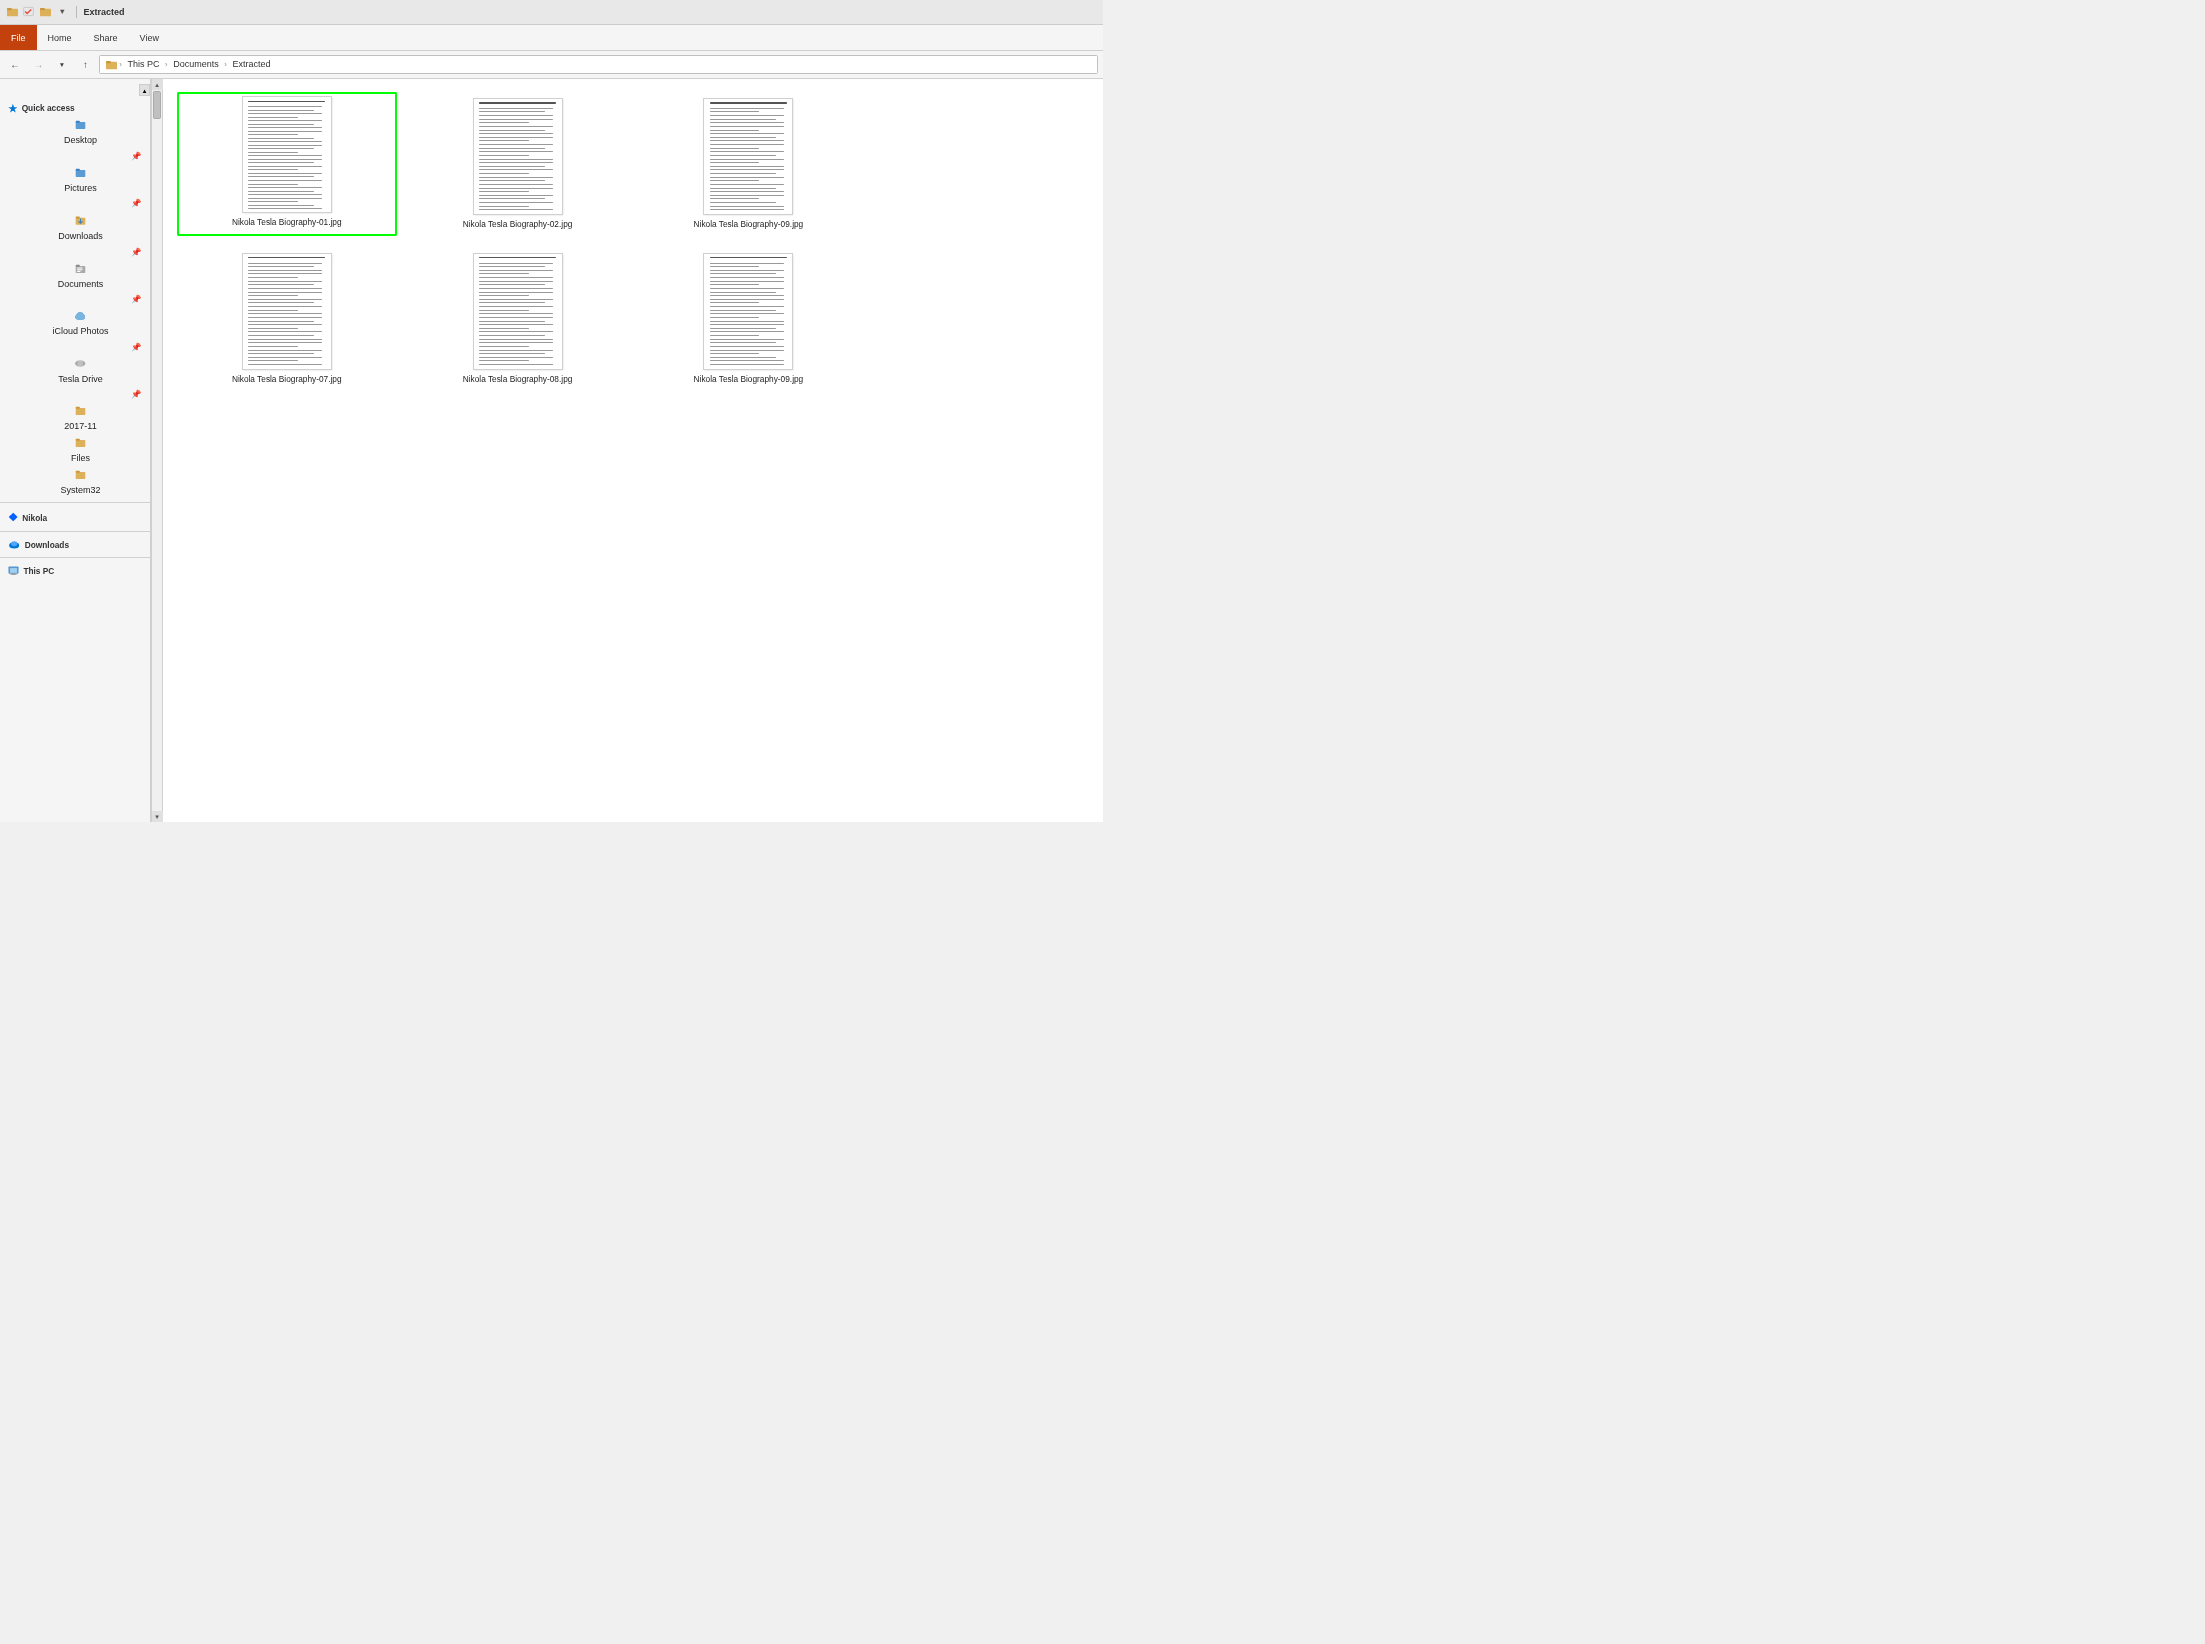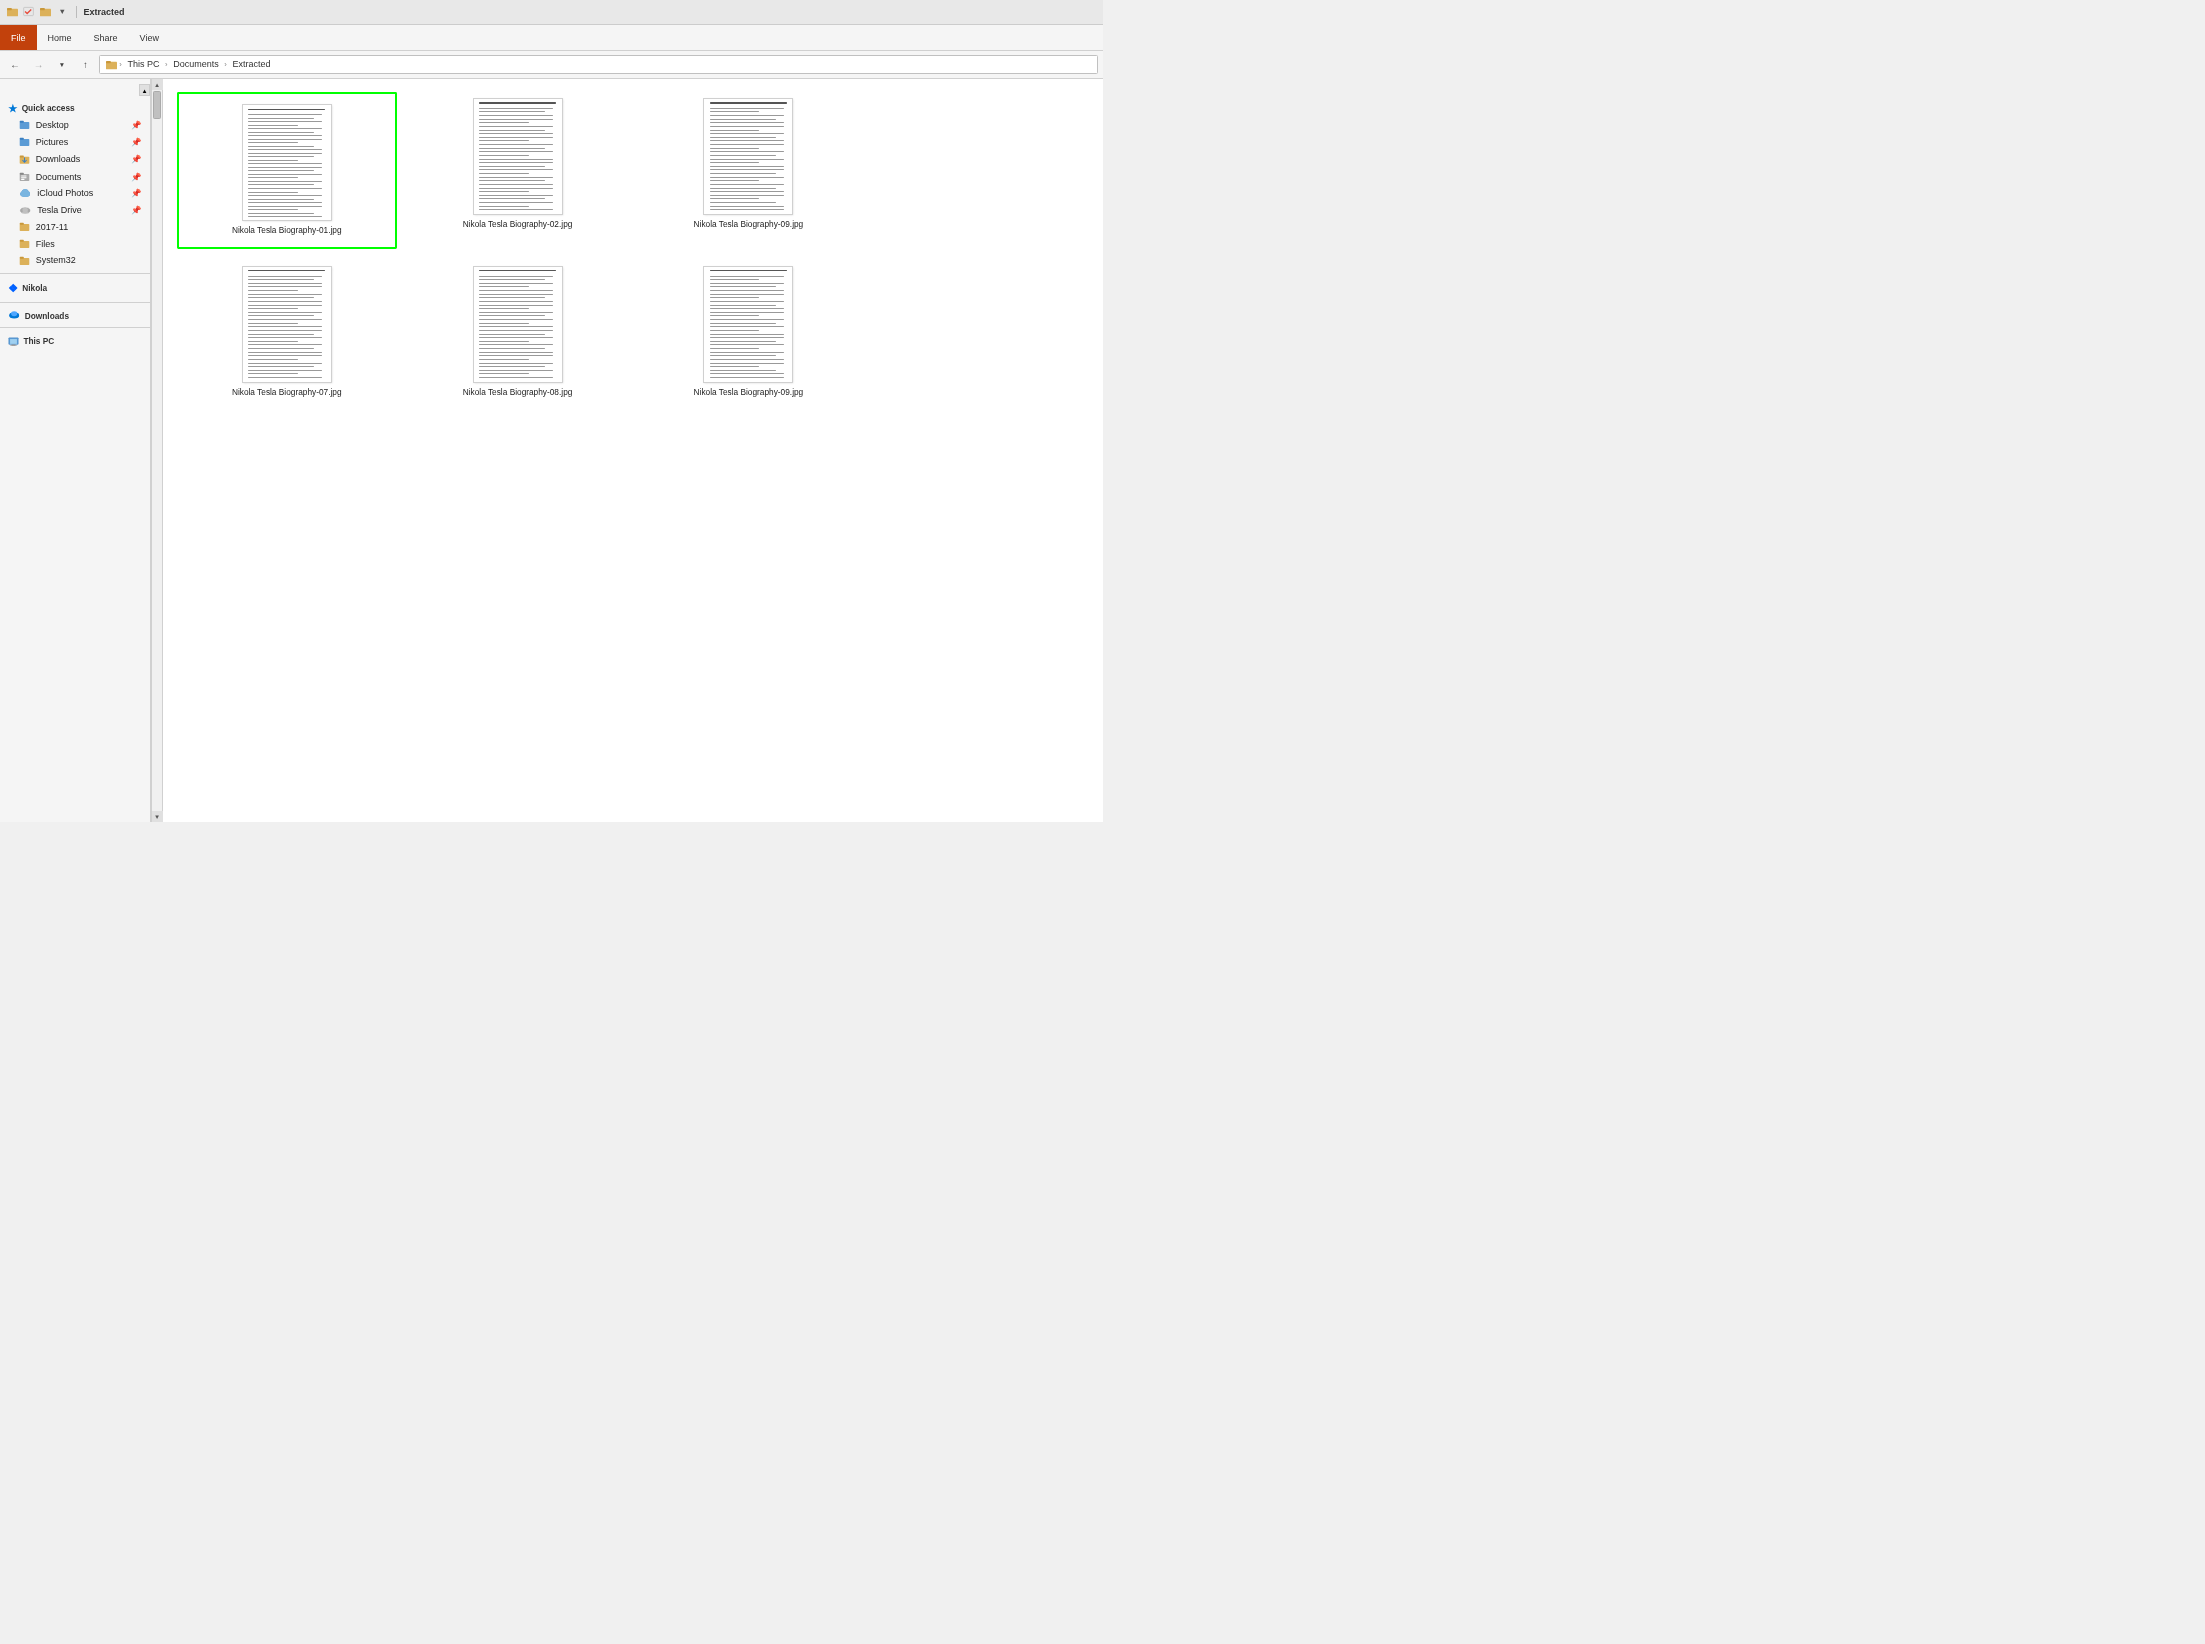"Desktop" .sidebar-item { flex-direction: none -> column }
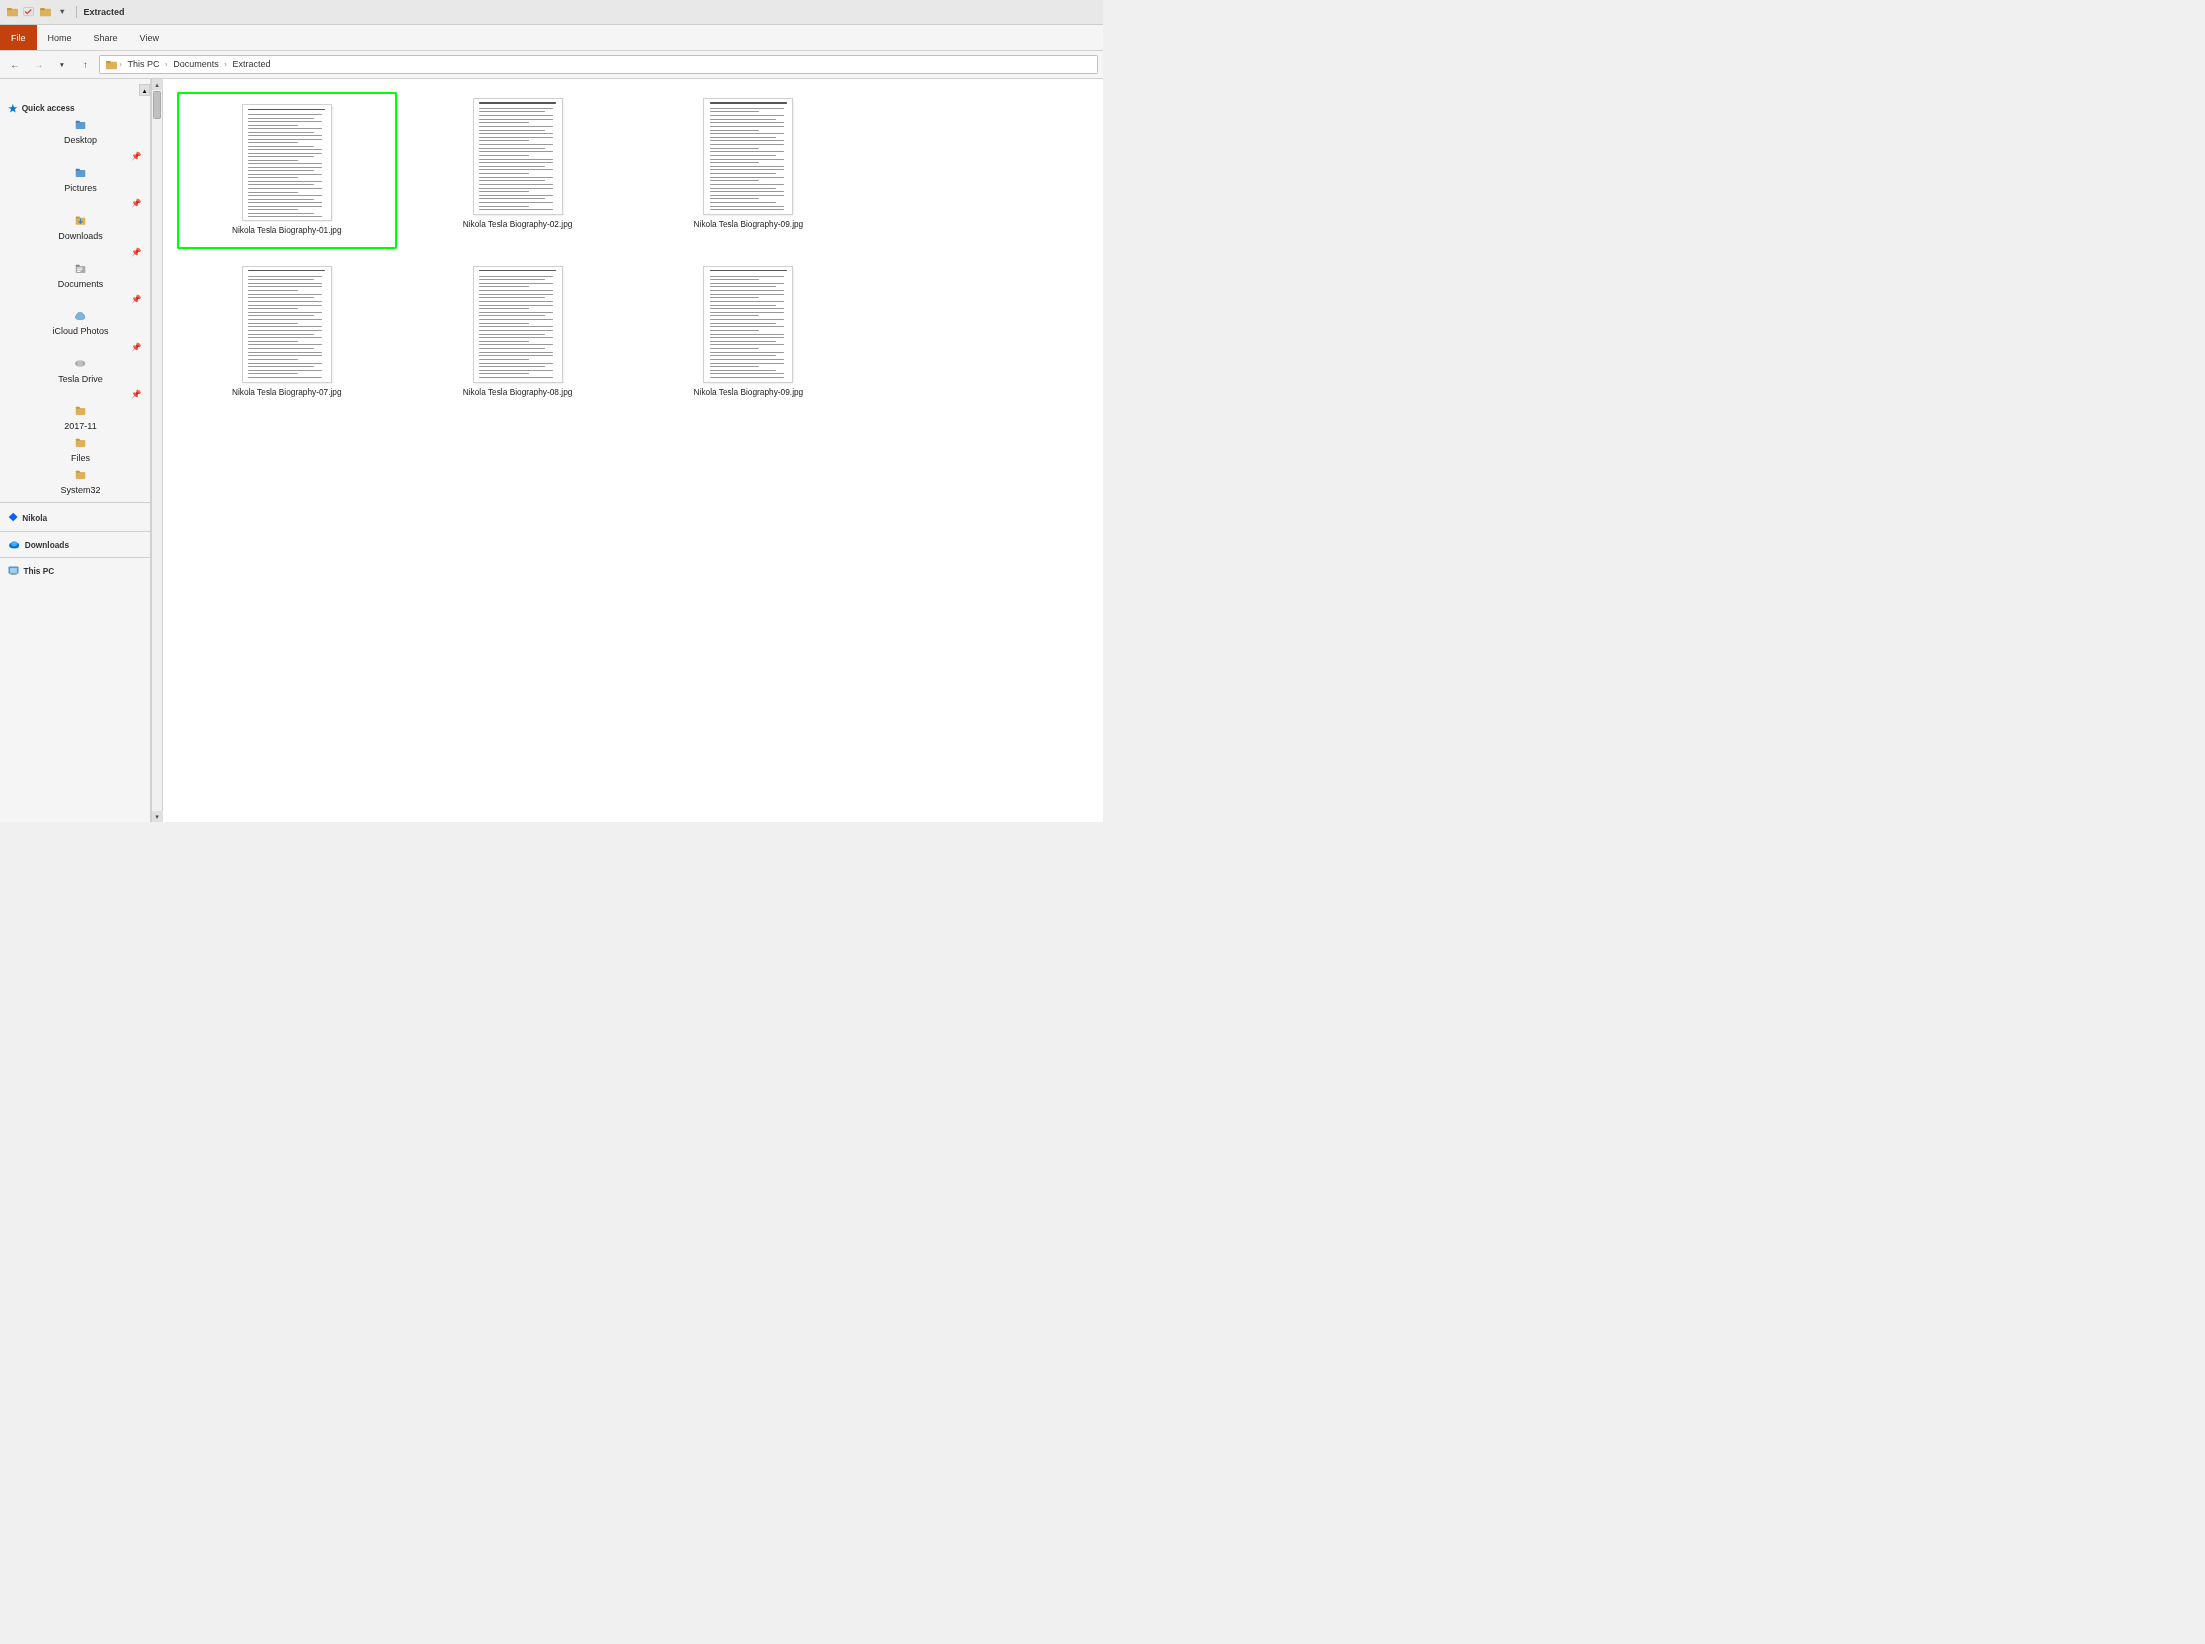"Nikola Tesla Biography-01.jpg" .file-item.selected { padding: 10px -> 2px }
